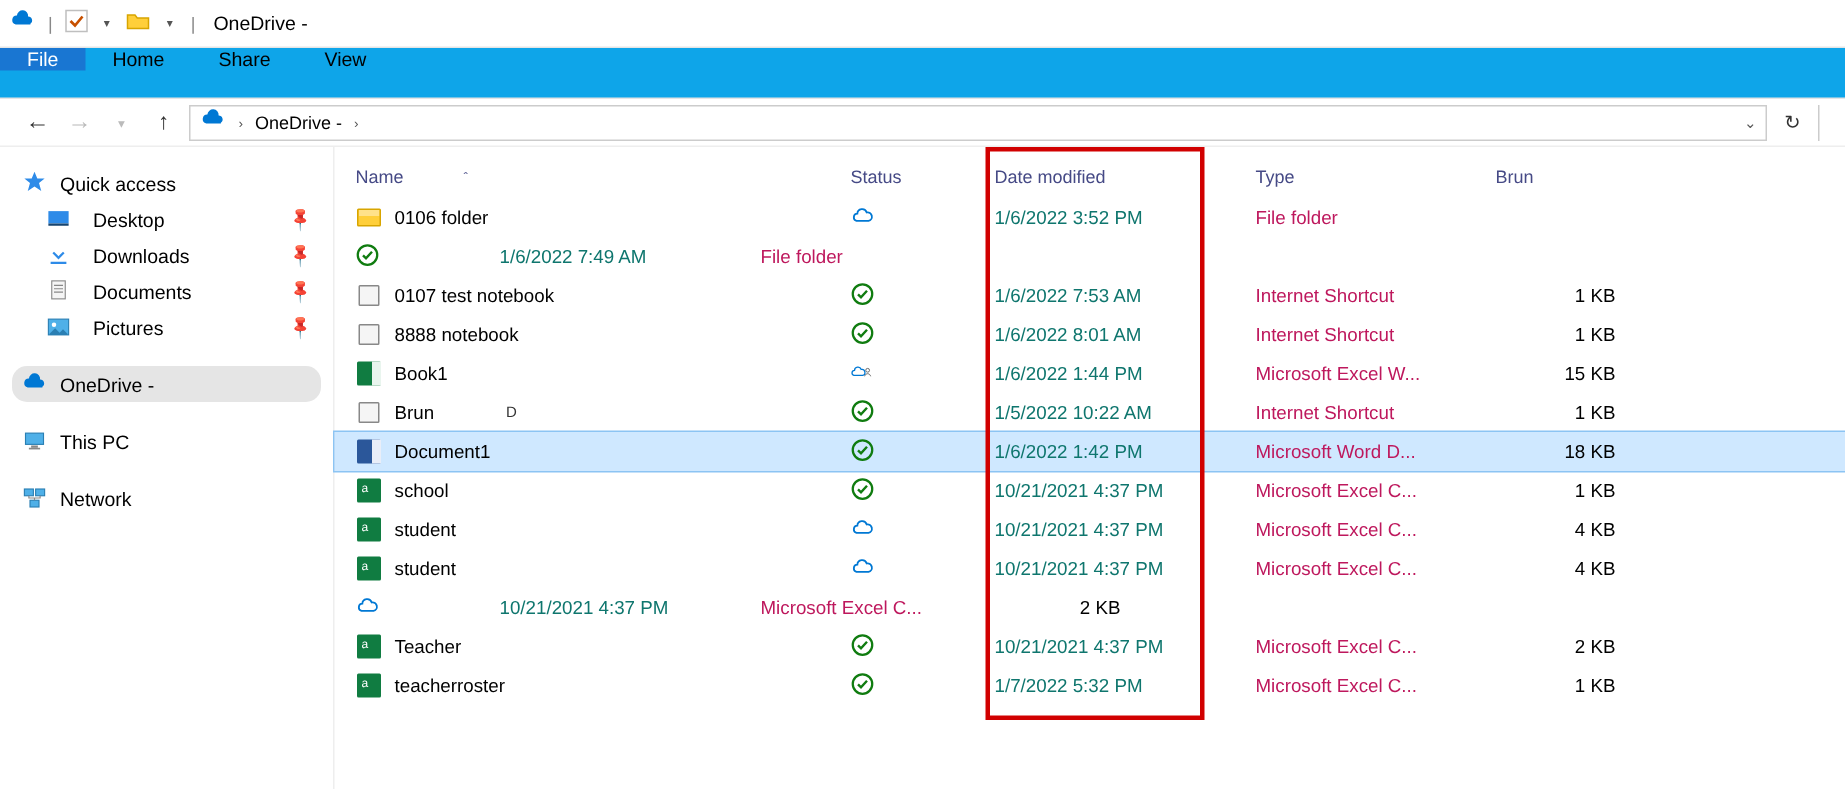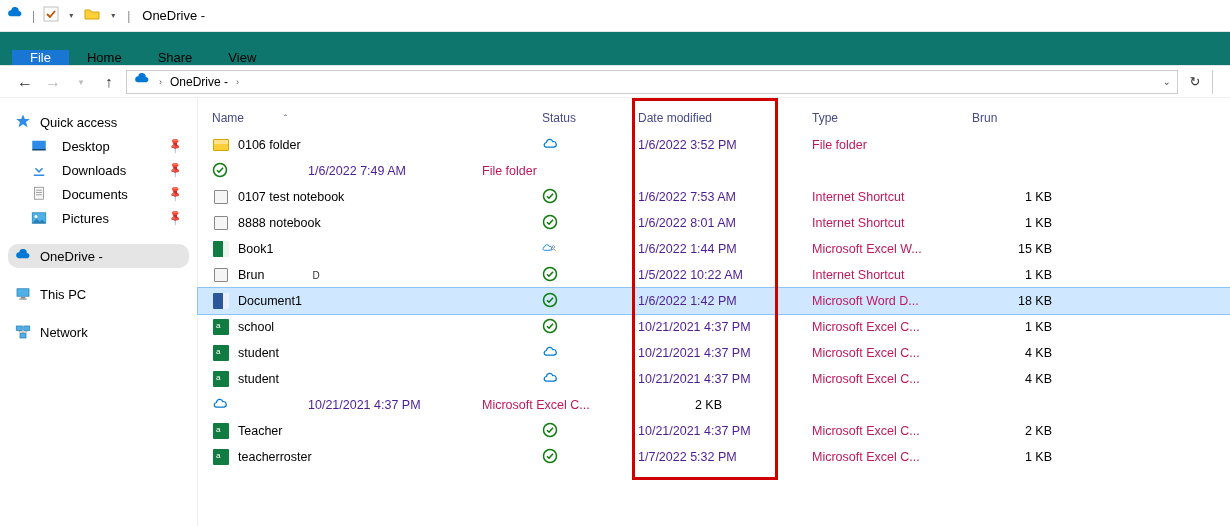"File" .ribbon { align-items: flex-end -> flex-start; background: #0f766e -> #0ea5e9; padding-left: 12px -> none }
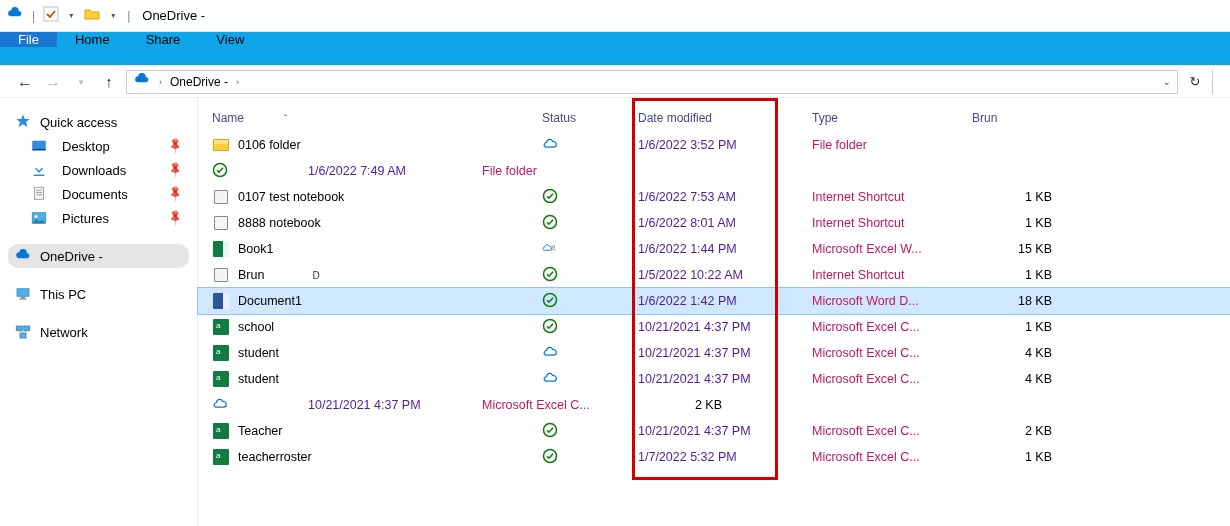"Quick access" .sidebar { width: 198px -> 223px }
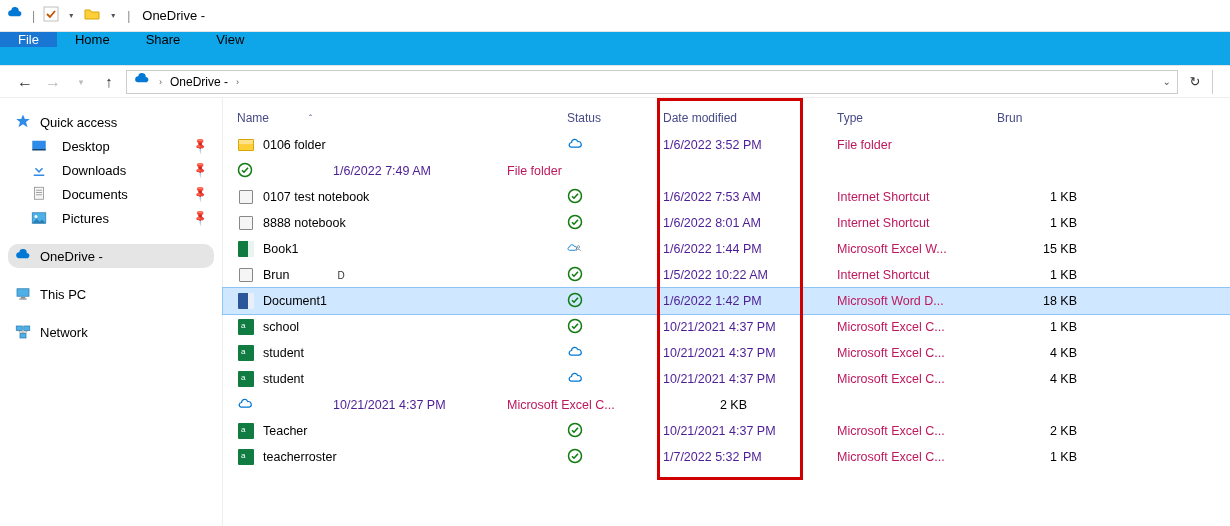"1/6/2022 3:52 PM" .cell.date { color: #4c1d95 -> #0f766e }
